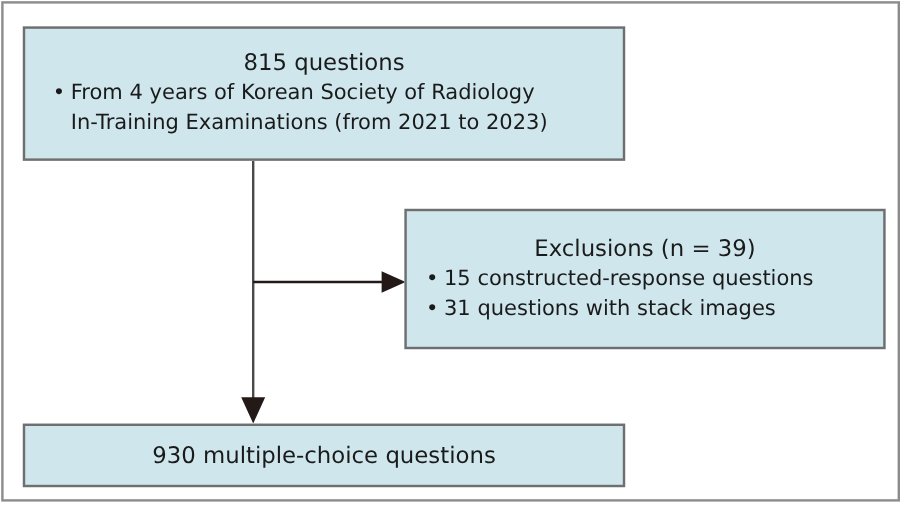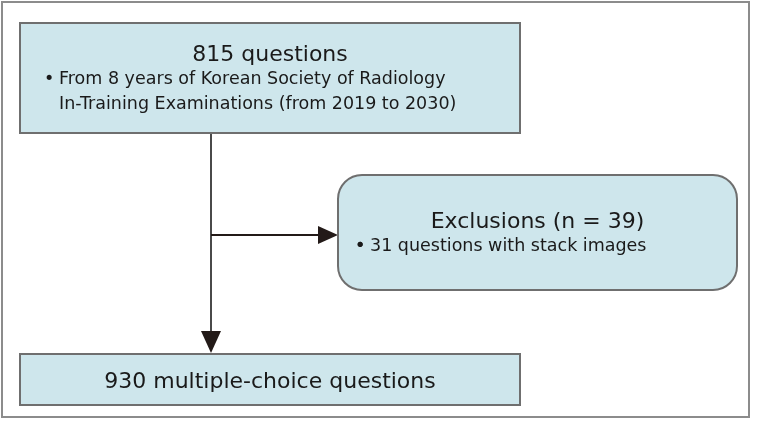"815 questions" .head-line { font-size: 22px -> 19px }
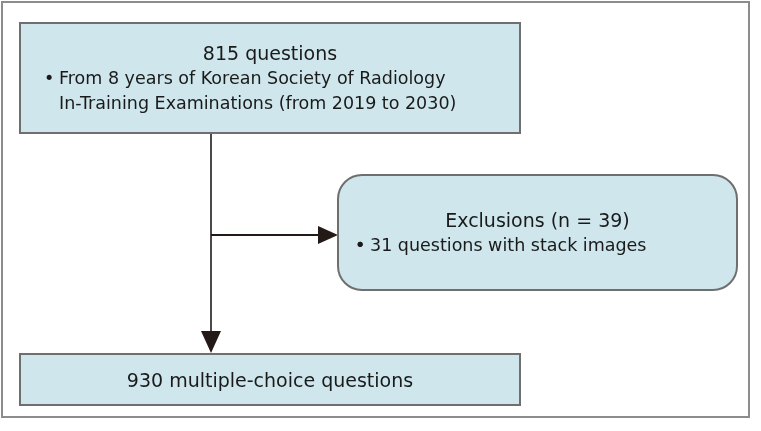"From 8 years of Korean" span.cont { text: 8 -> 4 }
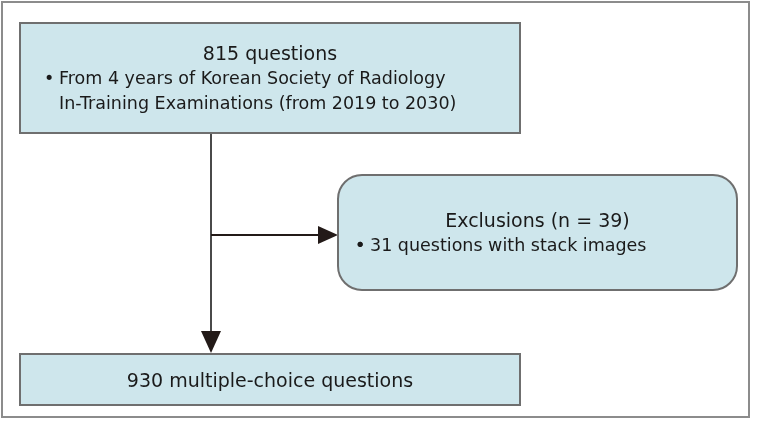"In-Training Examinations (from 2019 to" span.cont { text: 2019 to 2030 -> 2021 to 2023 }
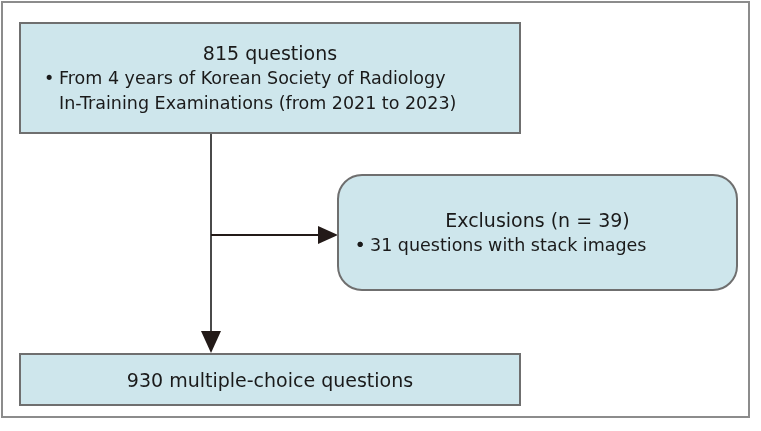"Exclusions (n = 39)" #box-exclusions { border-radius: 25px -> none }
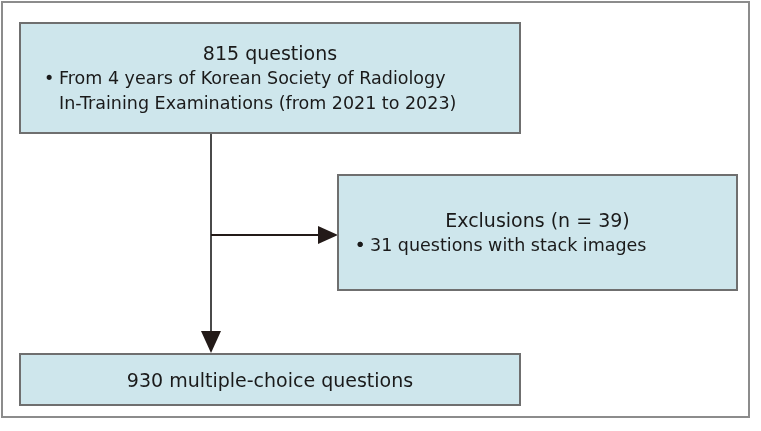"15 constructed-response questions" span.cont { html: none -> <span>15 constructed-response questions</span> }
